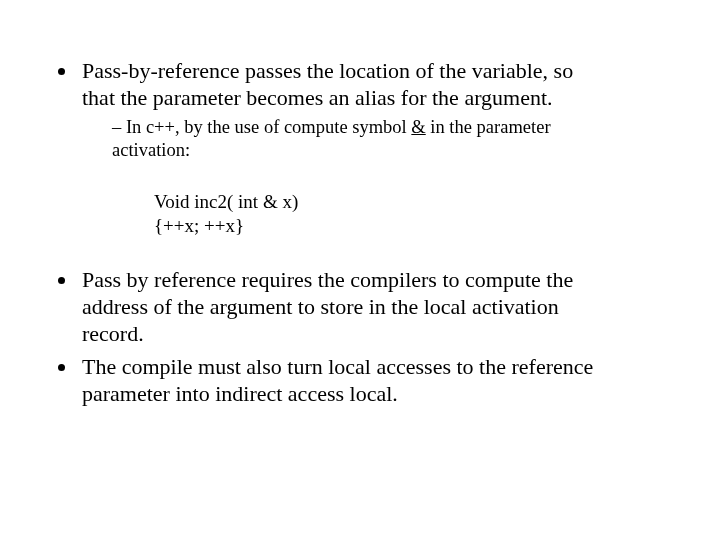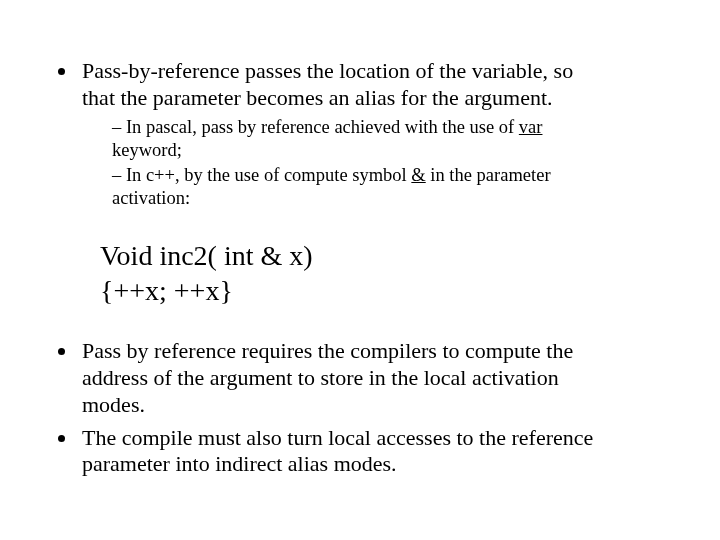"In pascal, pass by reference" li { html: <li><span>In pascal, pass by reference achieved with the use of </span><span>var</span><span> keyword;</span></li> -> none }
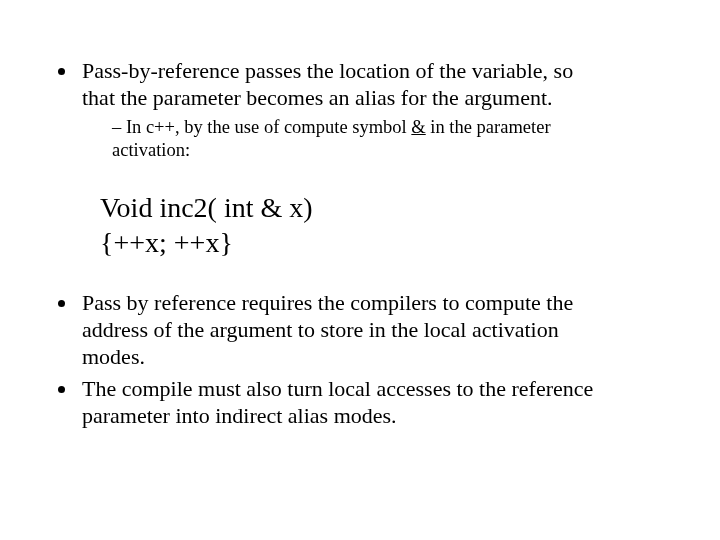"Void inc2( int & x)" .code-block { font-size: 28px -> 19px; margin: 28px 0 30px 50px -> 28px 0 30px 104px }
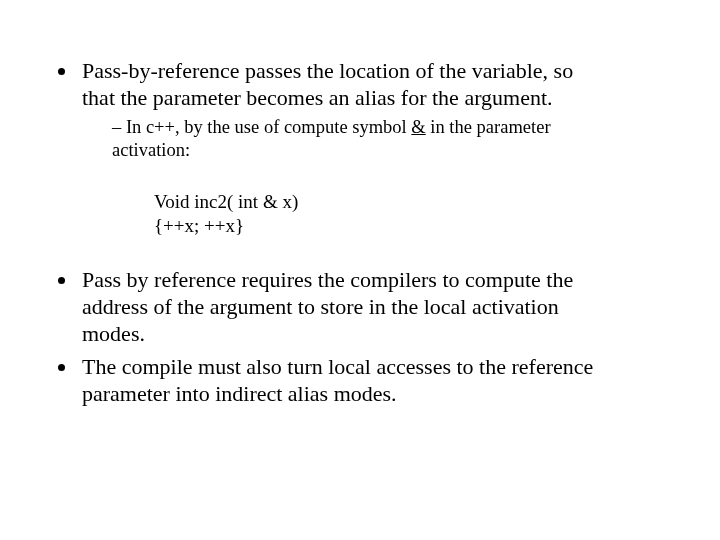"Pass by reference requires the" span { text: modes -> record }
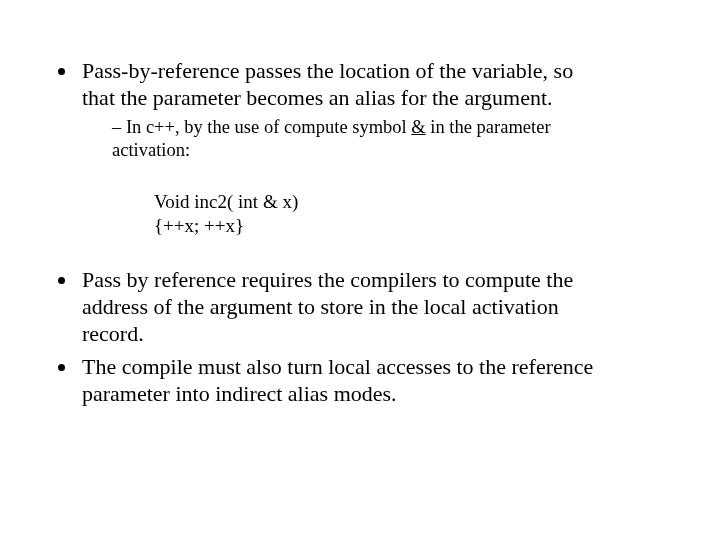"The compile must also turn" span { text: alias modes -> access local }
